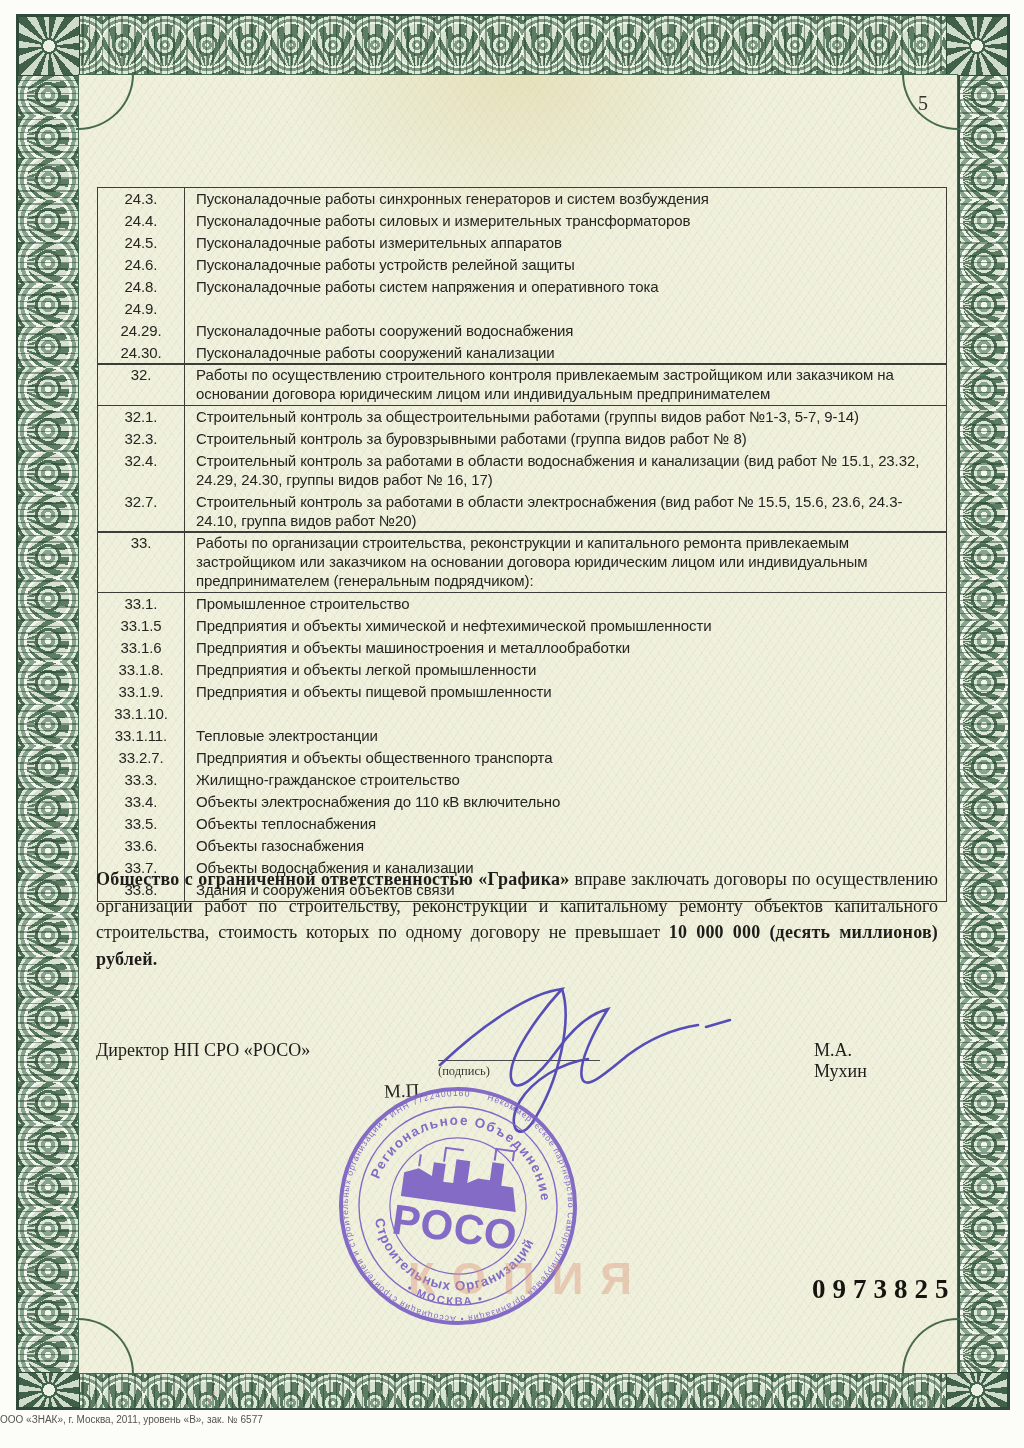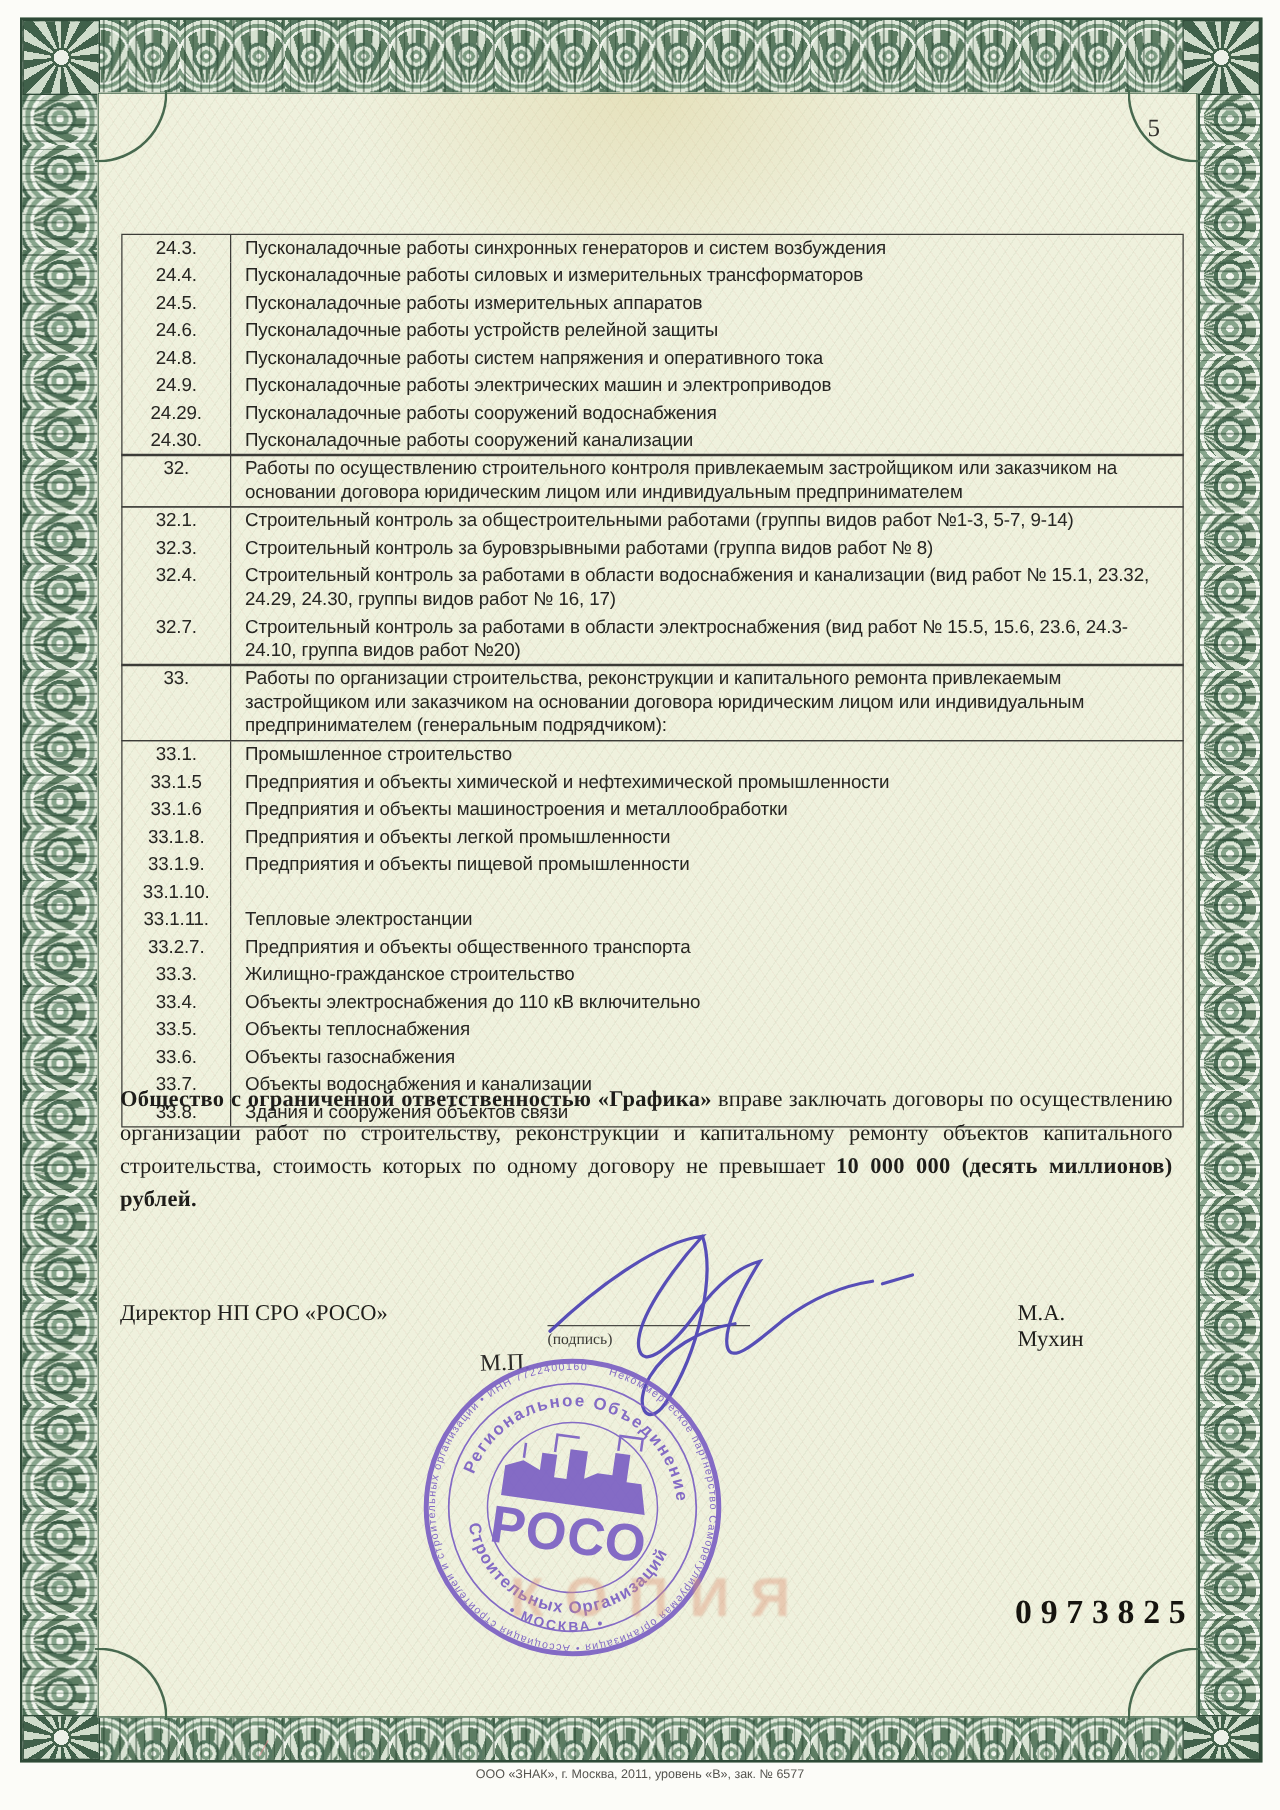"Пусконаладочные работы электрических" div.ttext { html: <div>Пусконаладочные работы электрических машин и электроприводов</div> -> none }
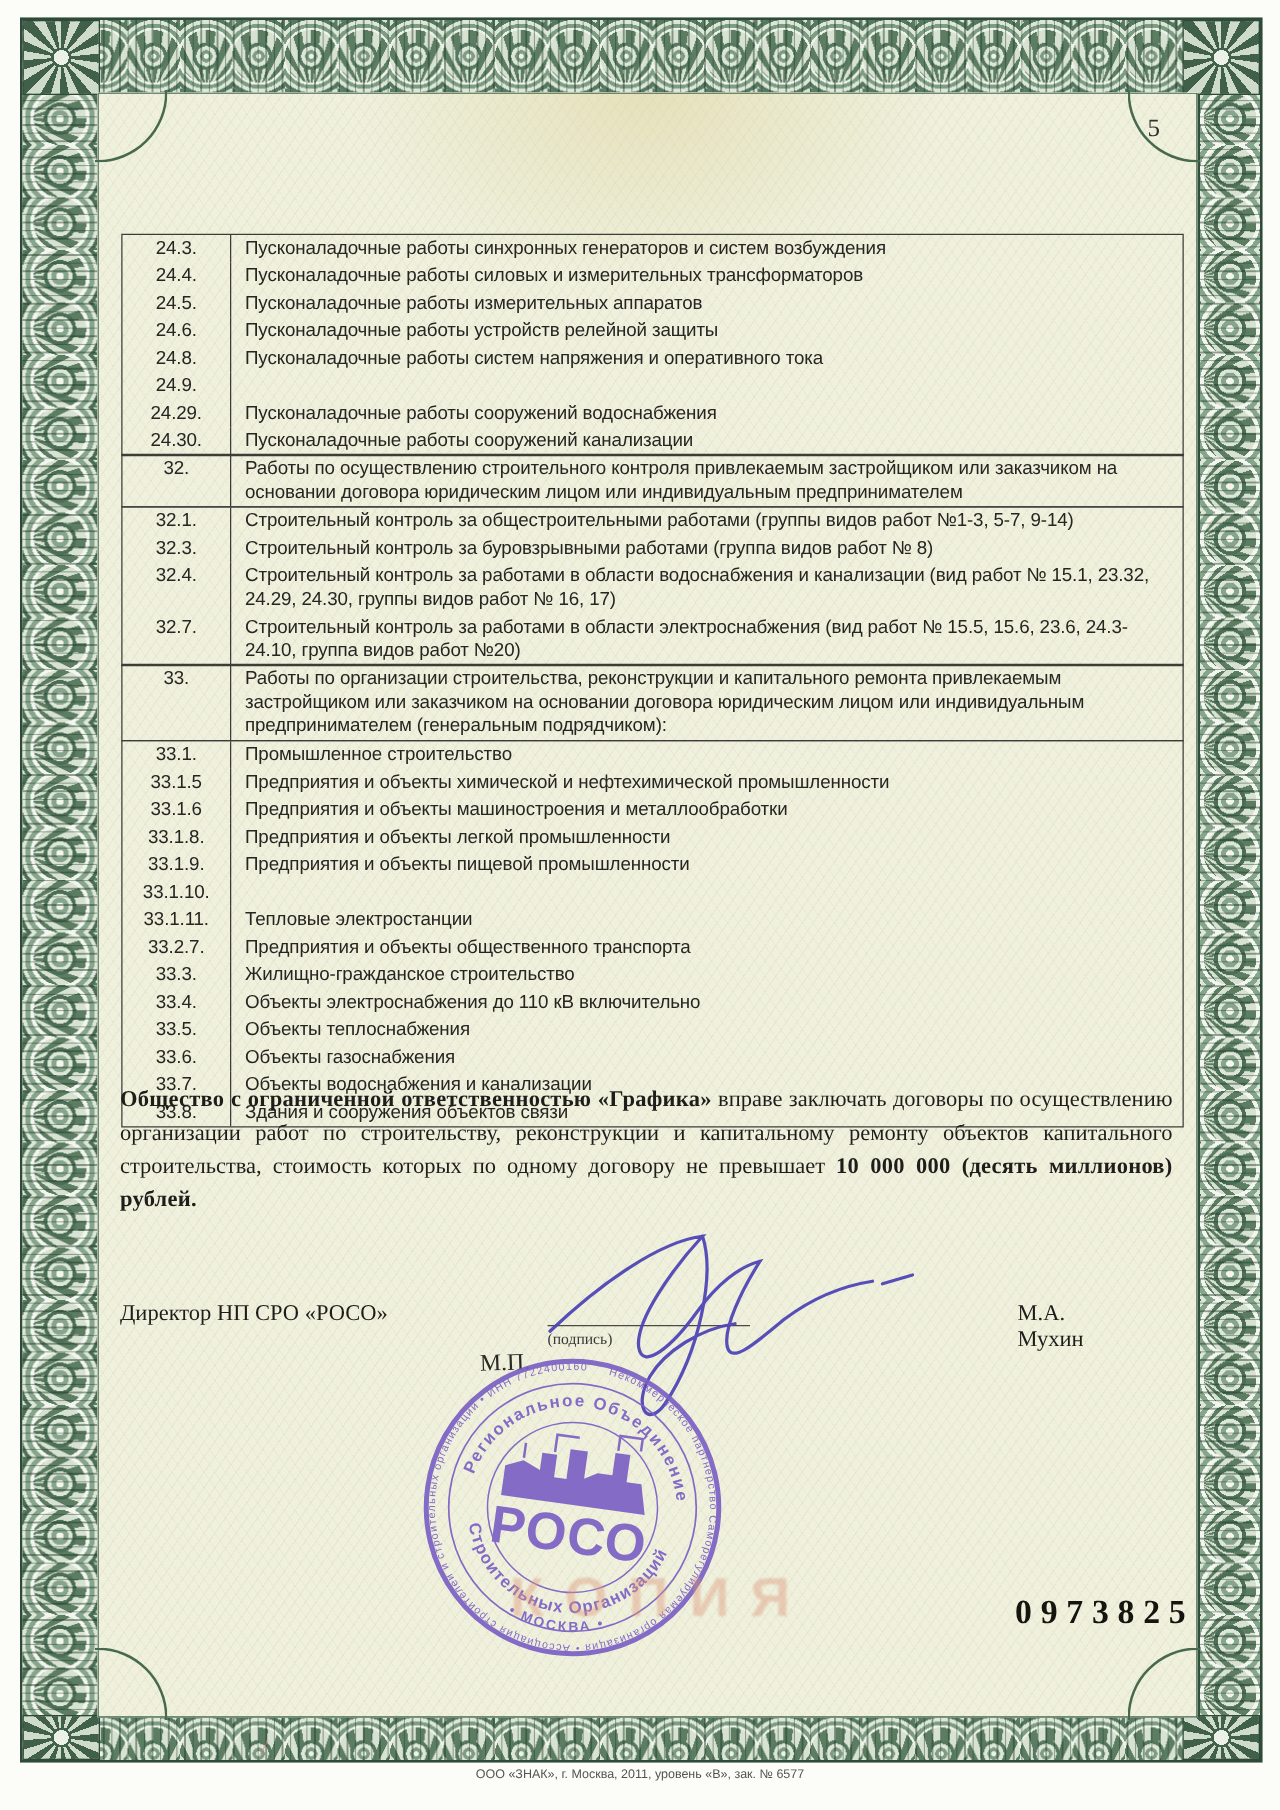"ООО «ЗНАК», г. Москва, 2011," .footer { text-align: center -> left }
